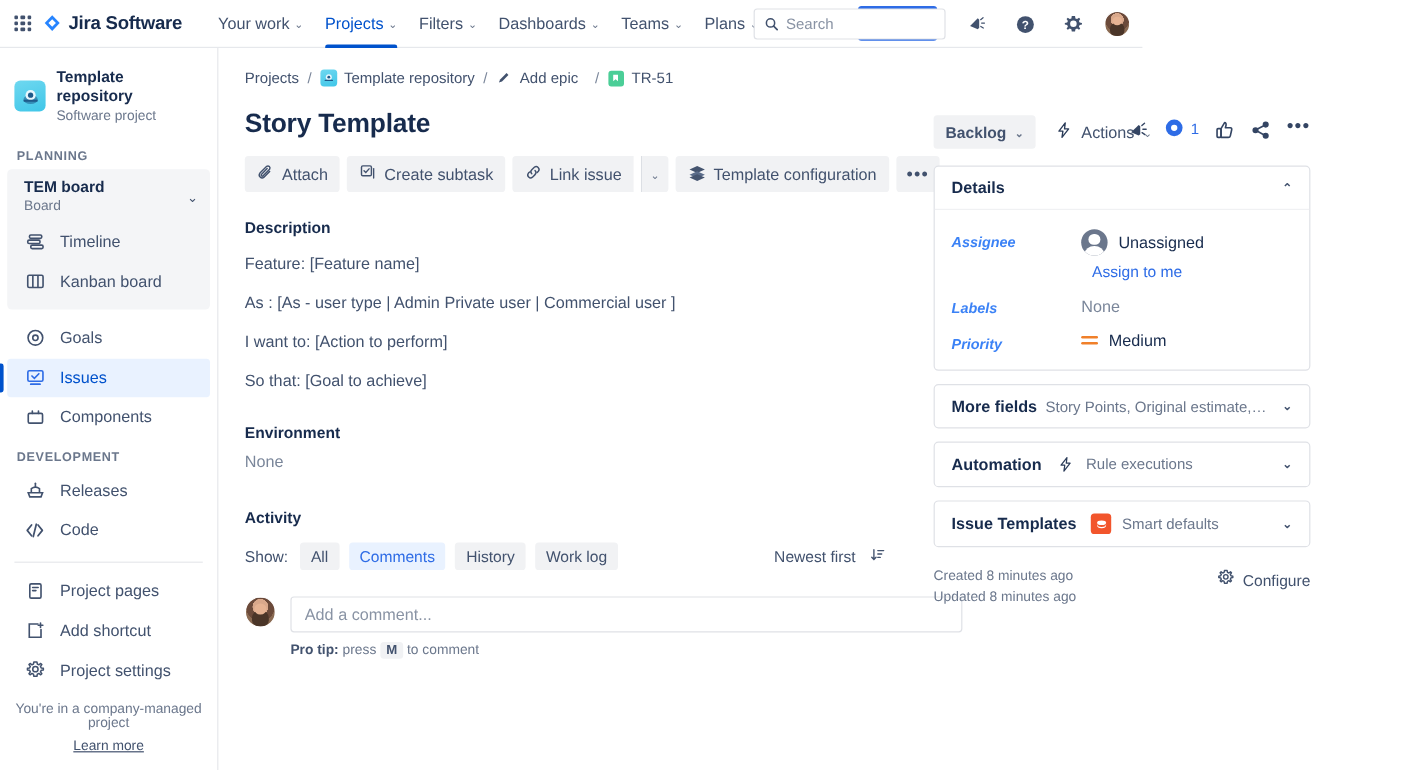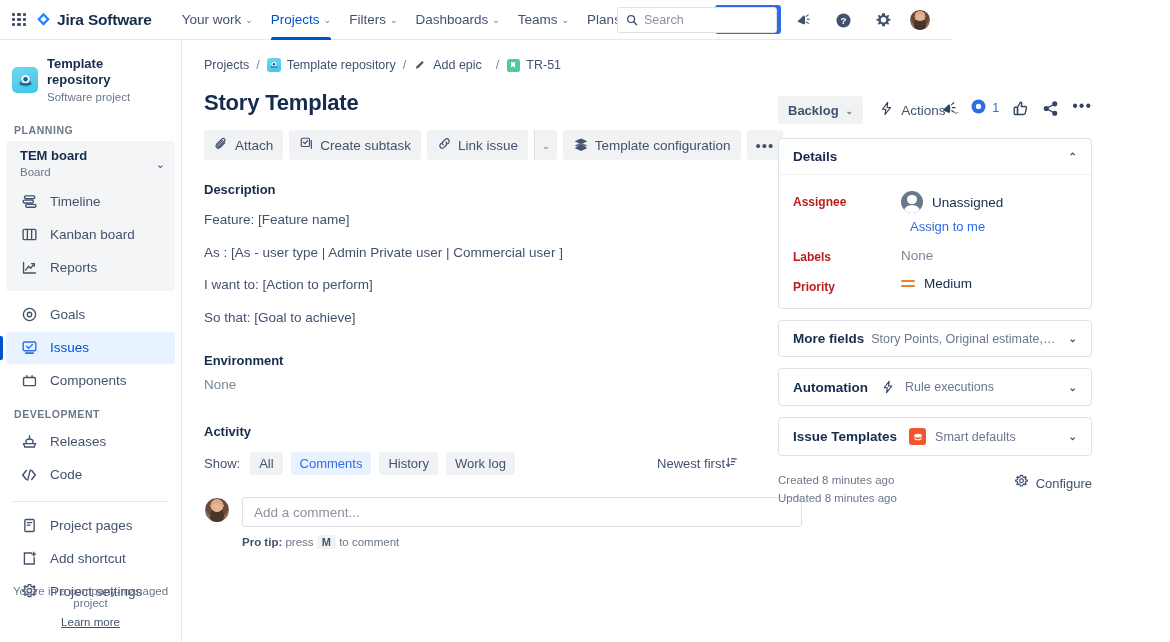"Search" .topright { right: 21px -> 10px }
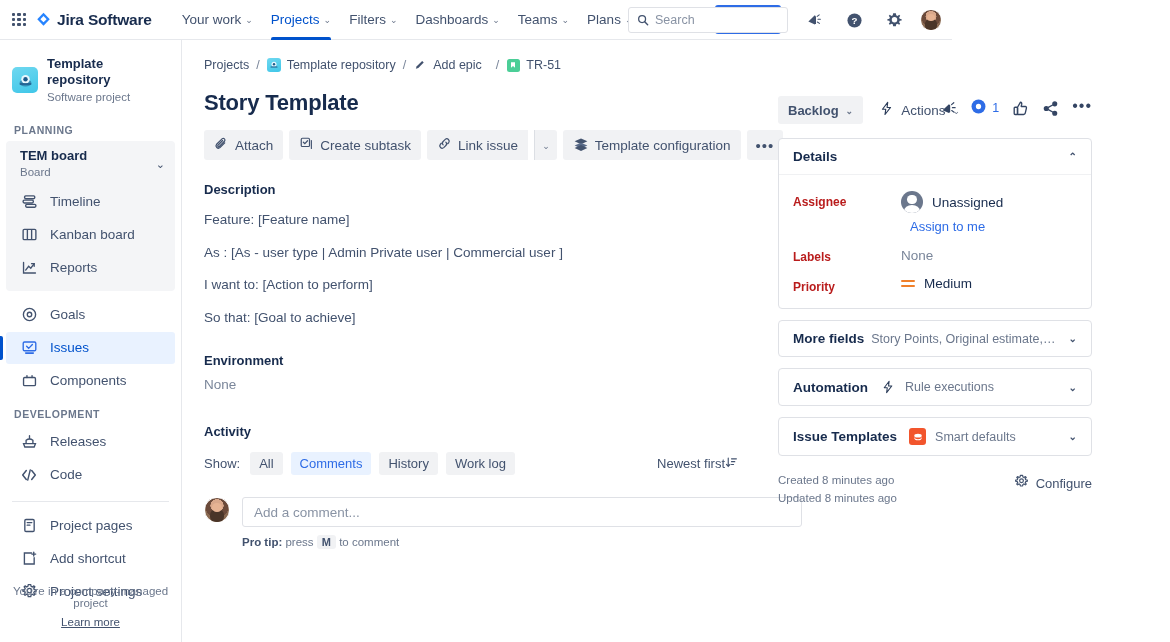"Assignee" .dlabel { color: #b91c1c -> #3b82f6; font-style: none -> italic }
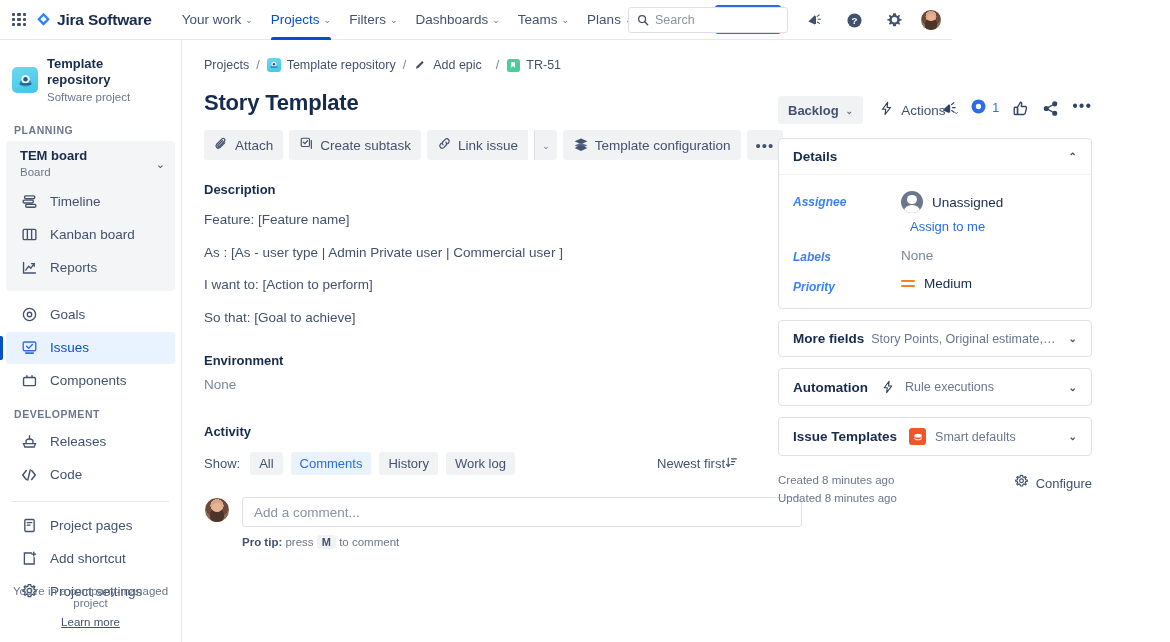"Reports" div.navrow { html: <div> <span> <svg> <path></path> <path></path> <path></path> </svg> </span> <span>Reports</span> </div> -> none }
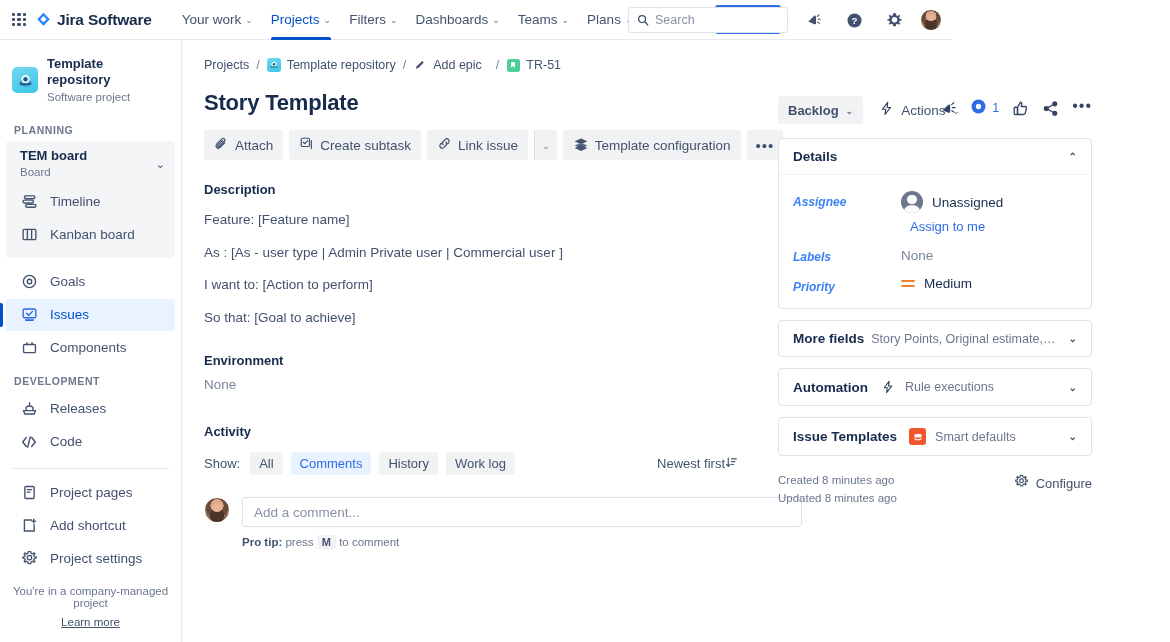"Newest first" .sortbtn { gap: 0 -> 12px }
